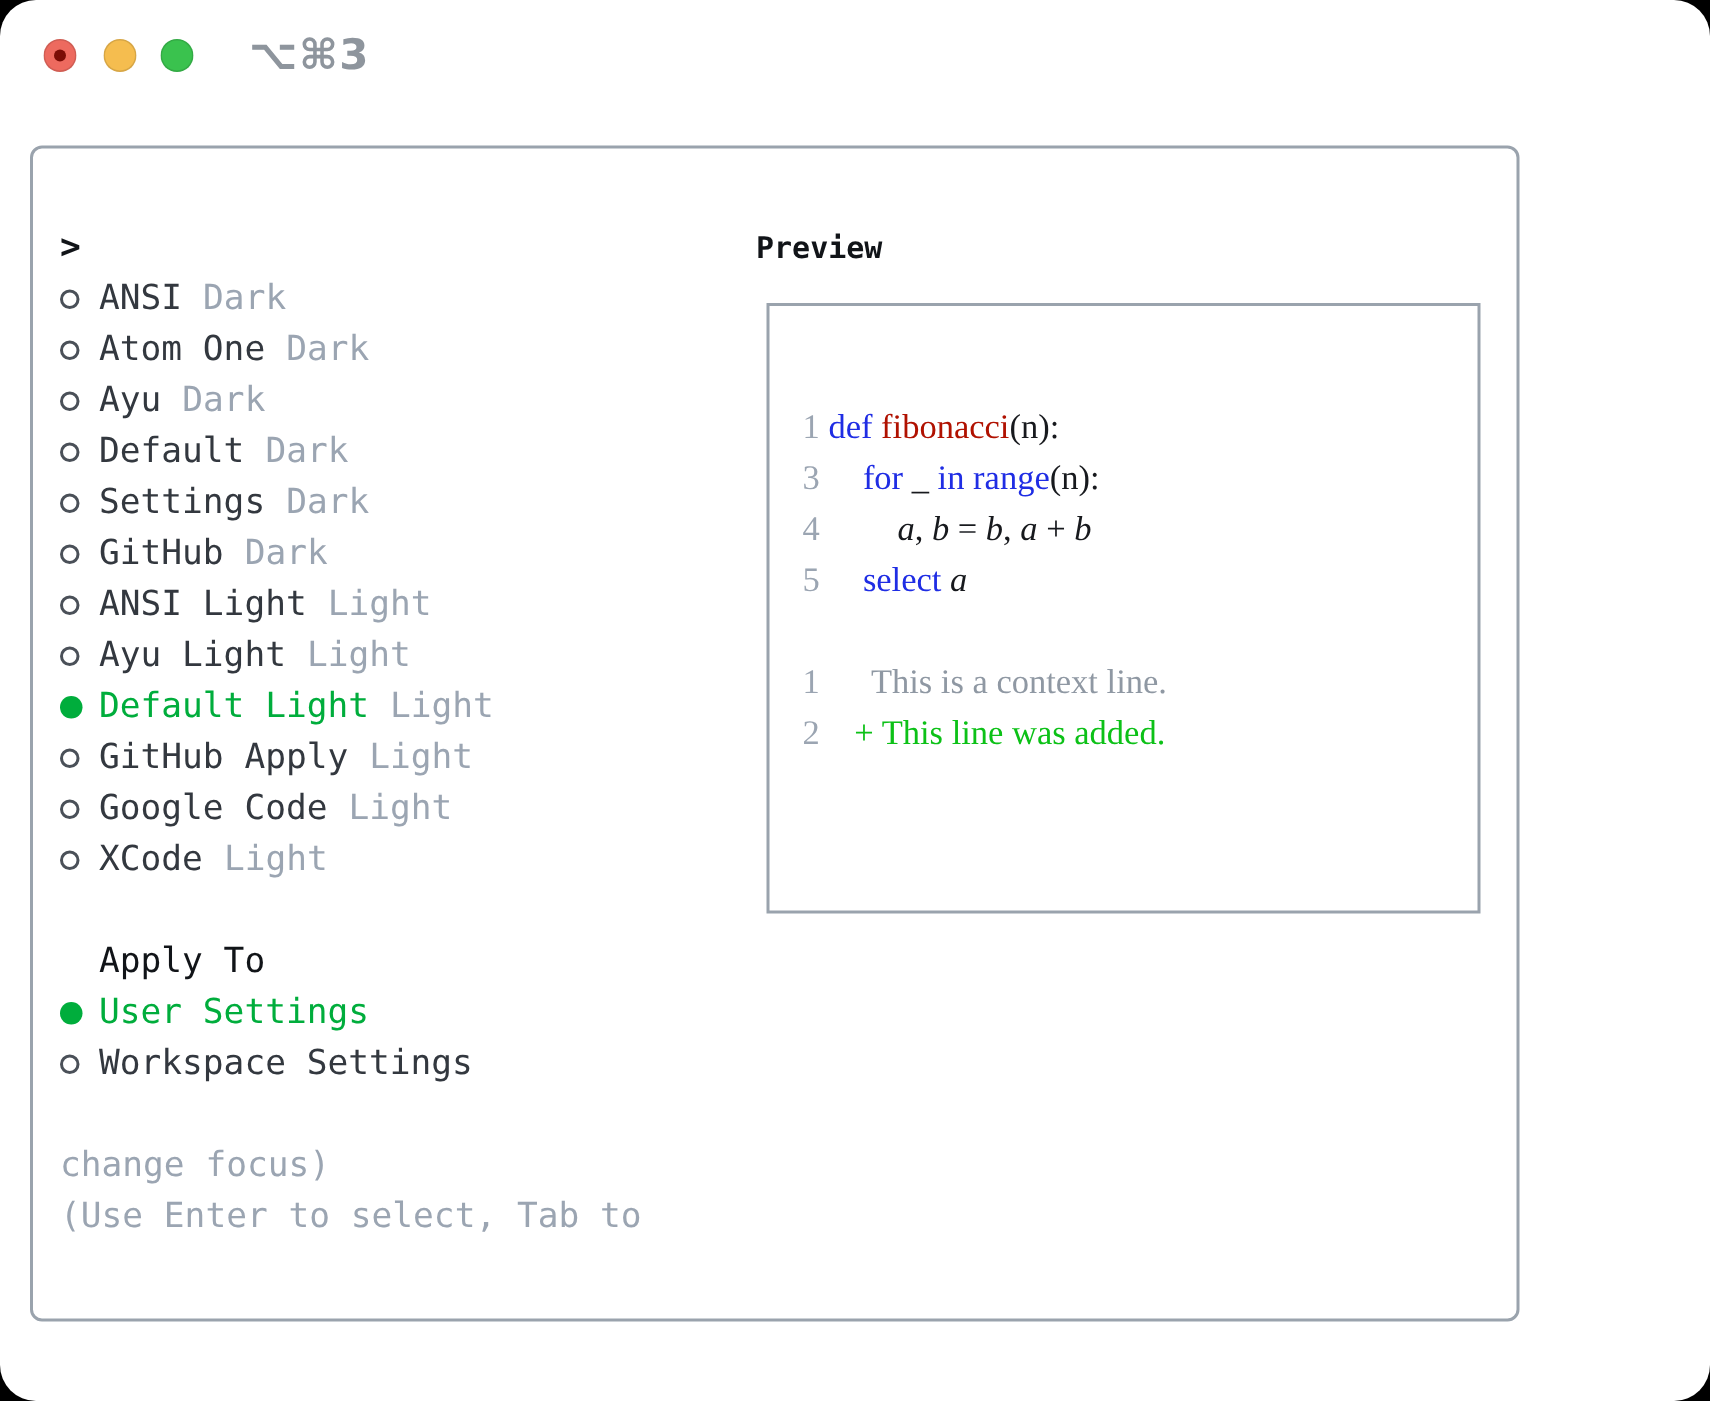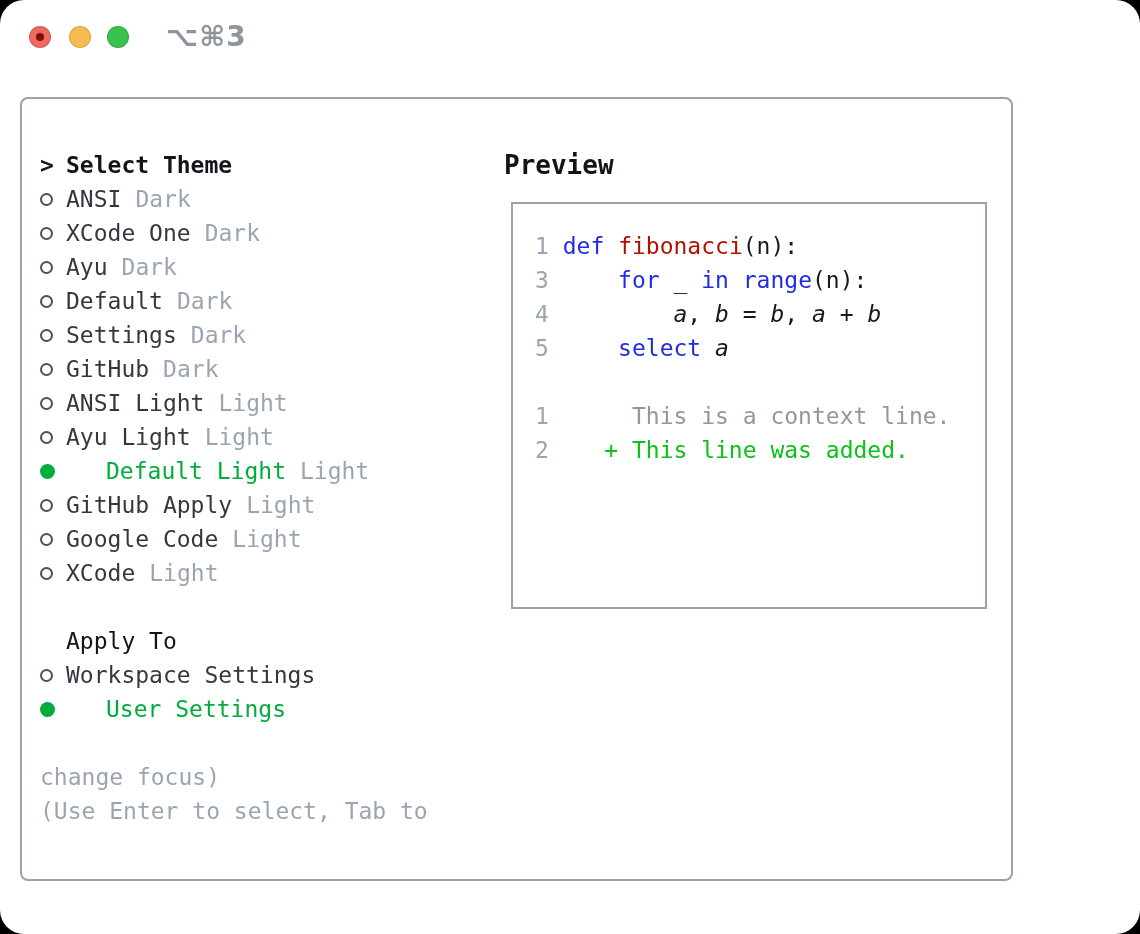"Select Theme" span.heading { html: <span>Select Theme</span> -> none }
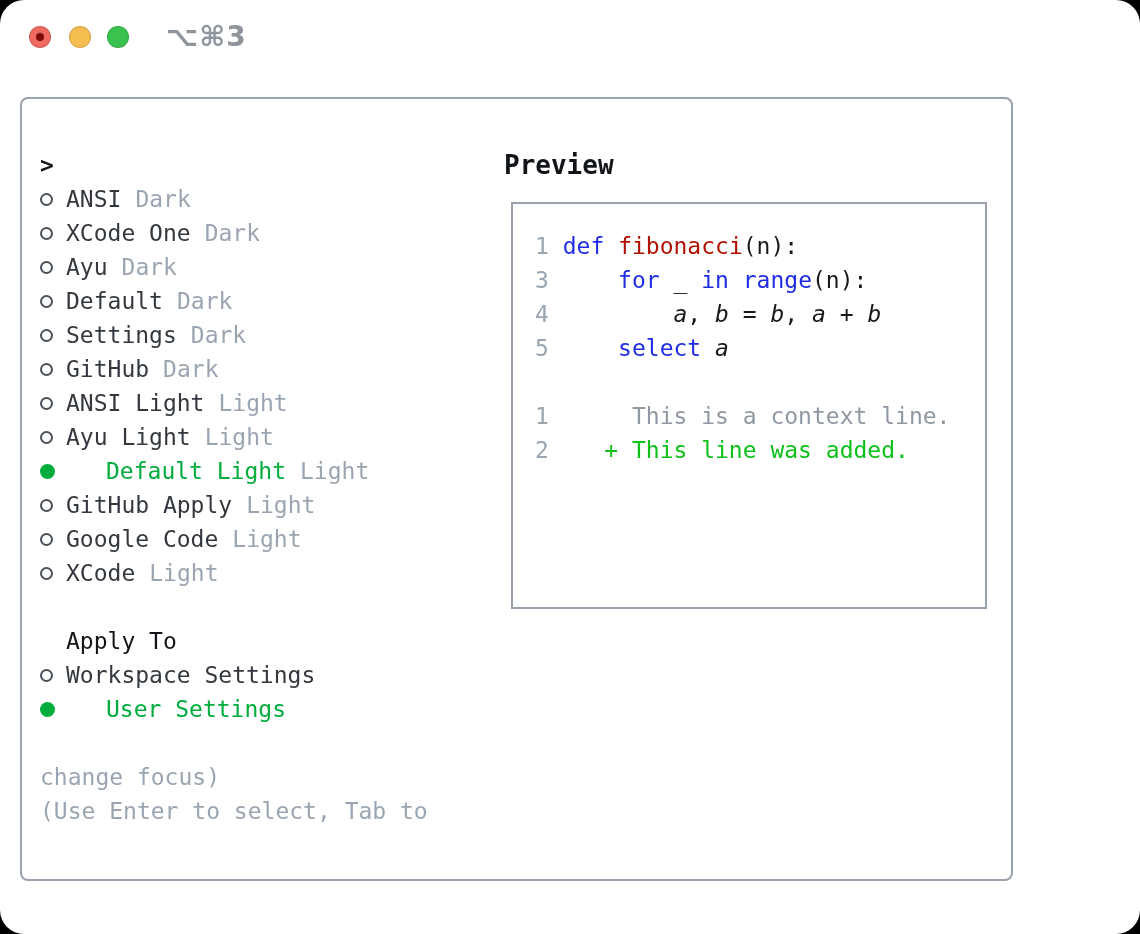"Preview" .preview-heading { font-size: 26px -> 20px }
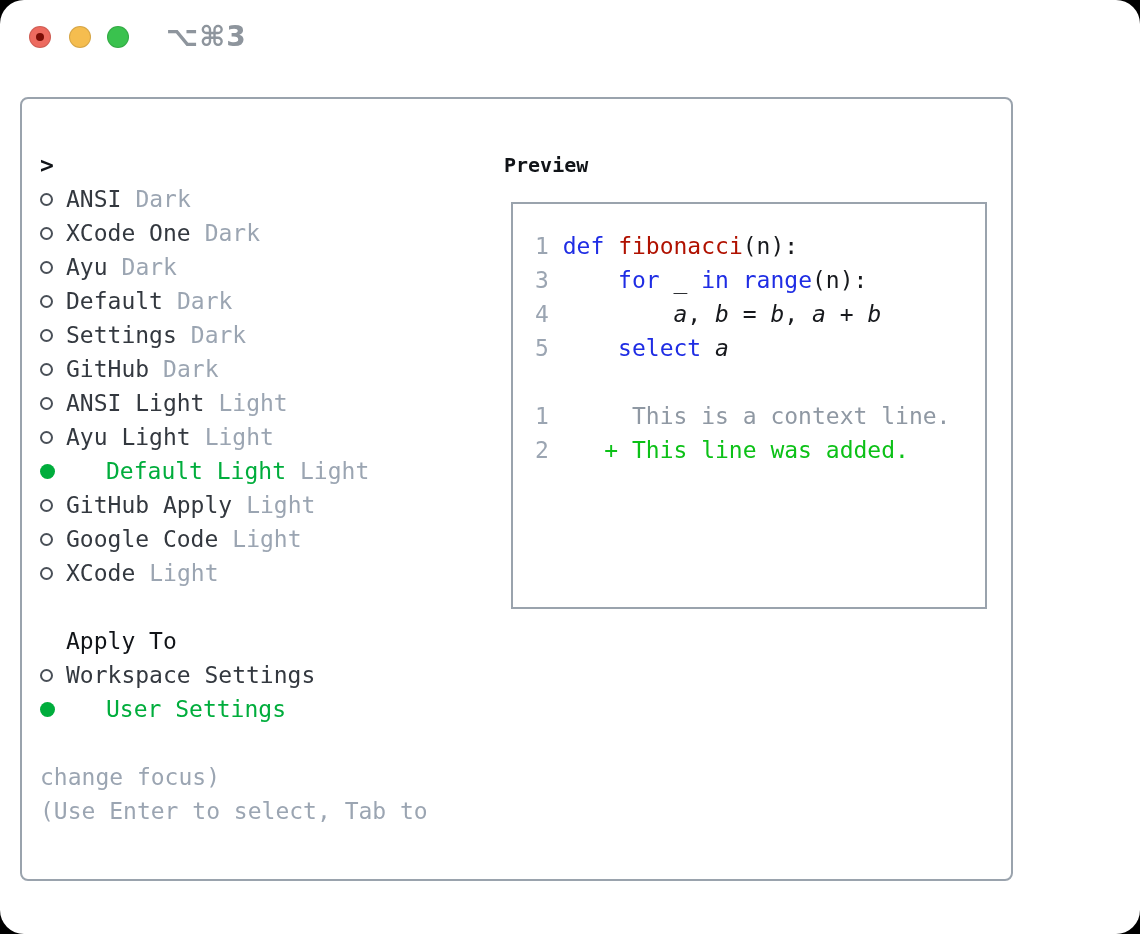"XCode One" span.oname { text: XCode -> Atom }
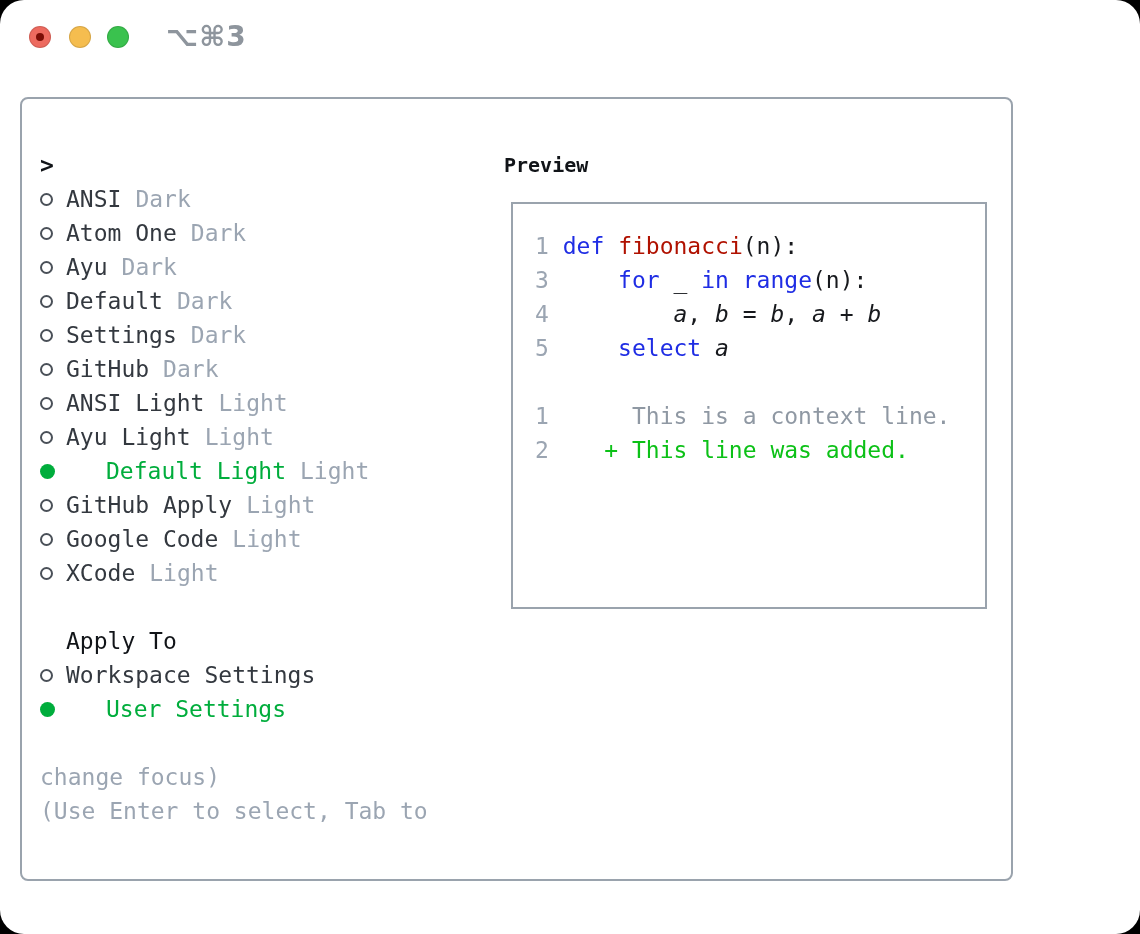"1 def fibonacci(n):" .preview-box { font-family: none -> Liberation Serif, serif; padding: 25px 10px 10px 22px -> 64px 10px 10px 22px }
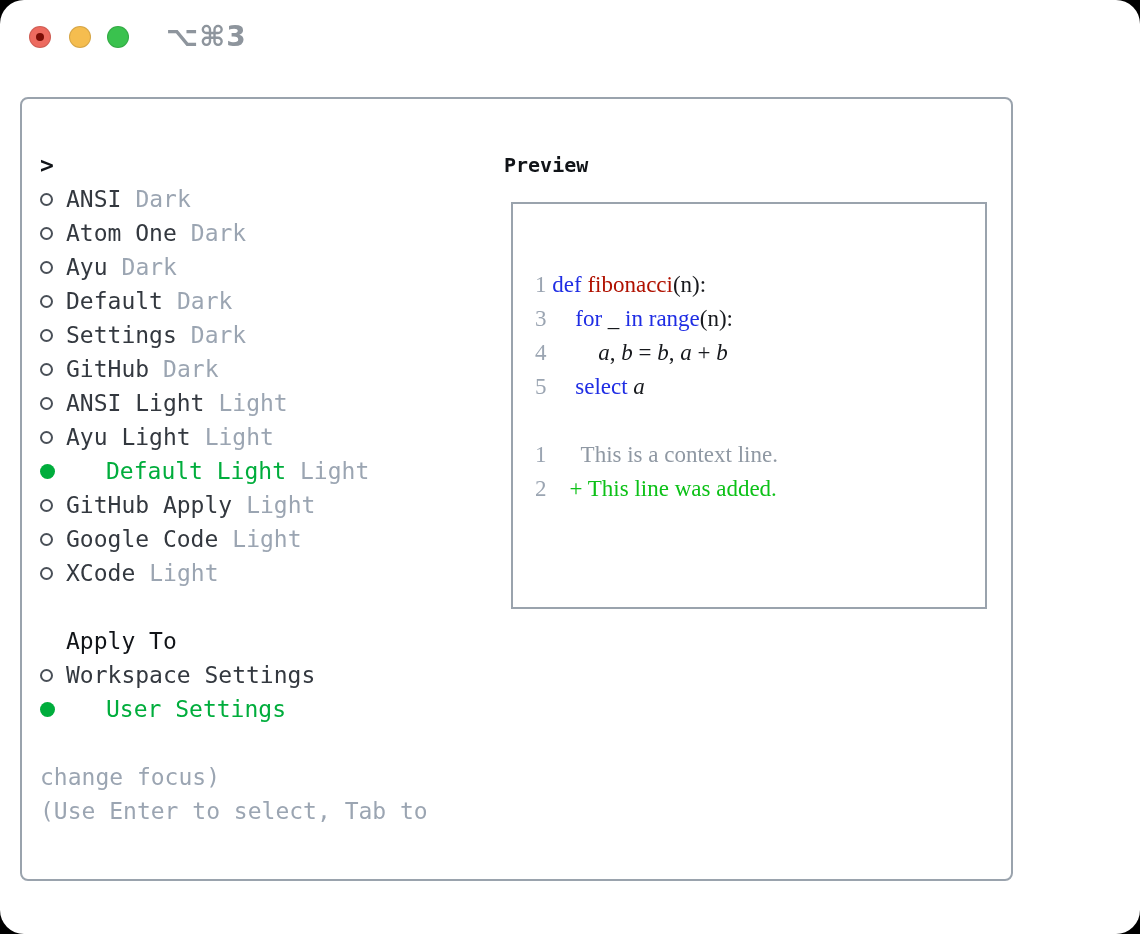"Default Light" .oname.sel { margin-left: 40px -> none }
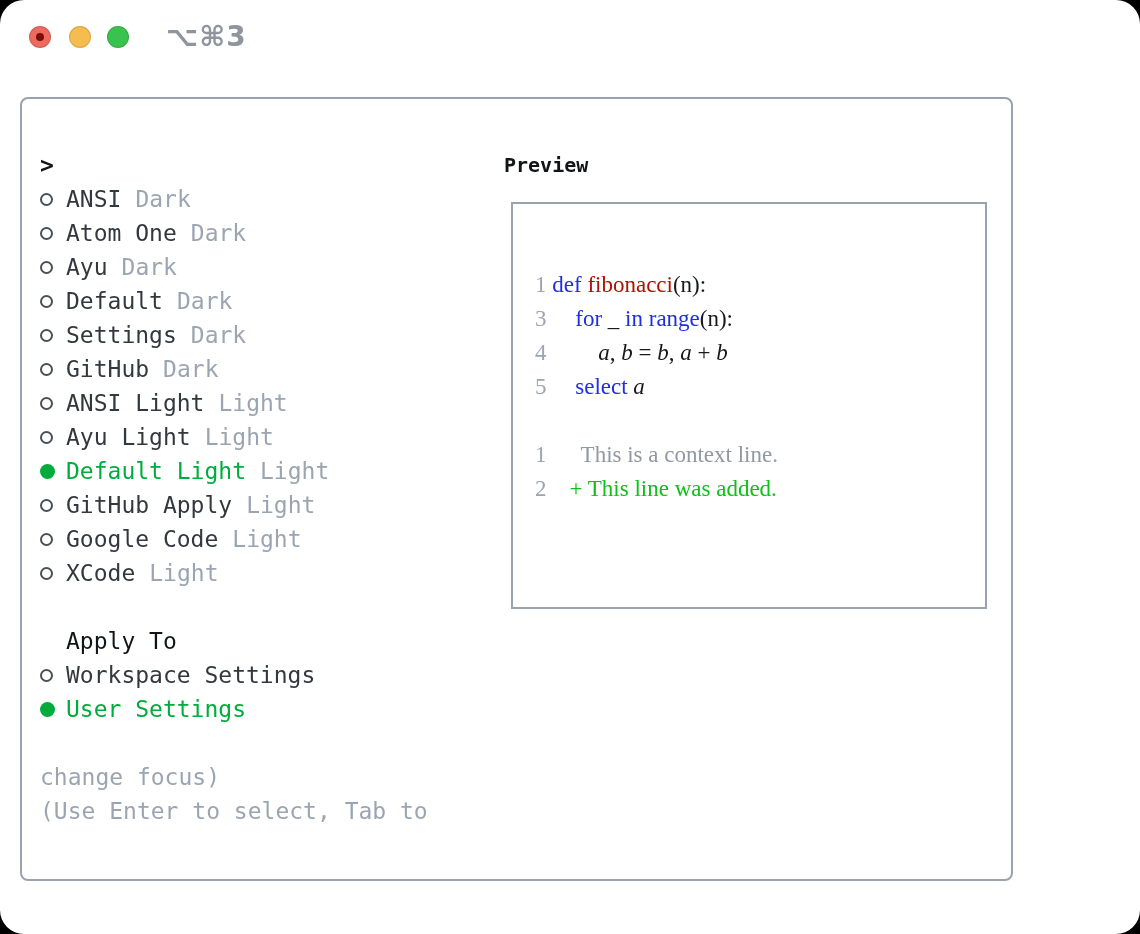"Workspace Settings" div.row { order: before "User Settings" -> after "User Settings" }
